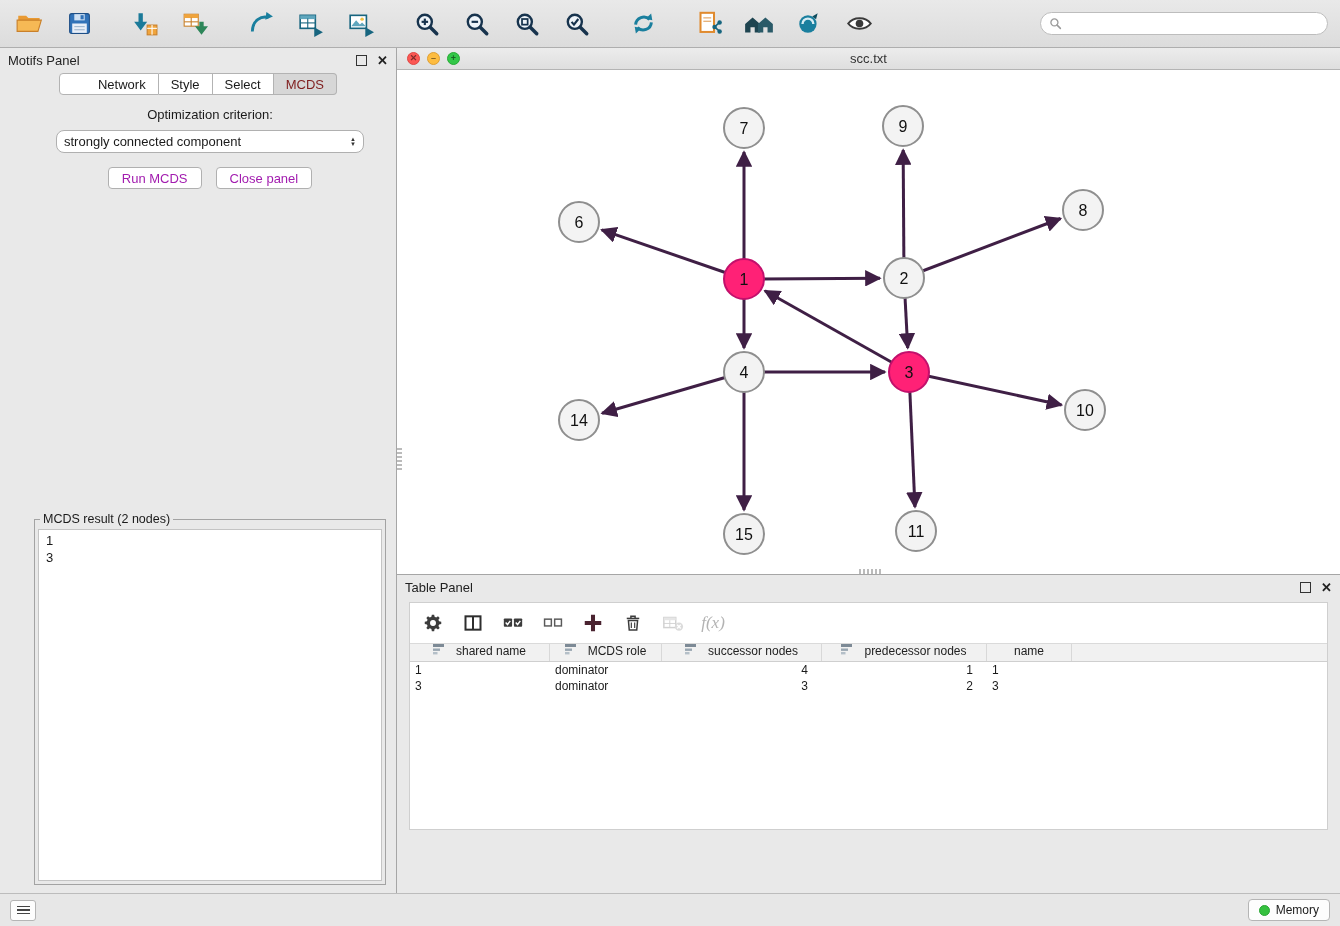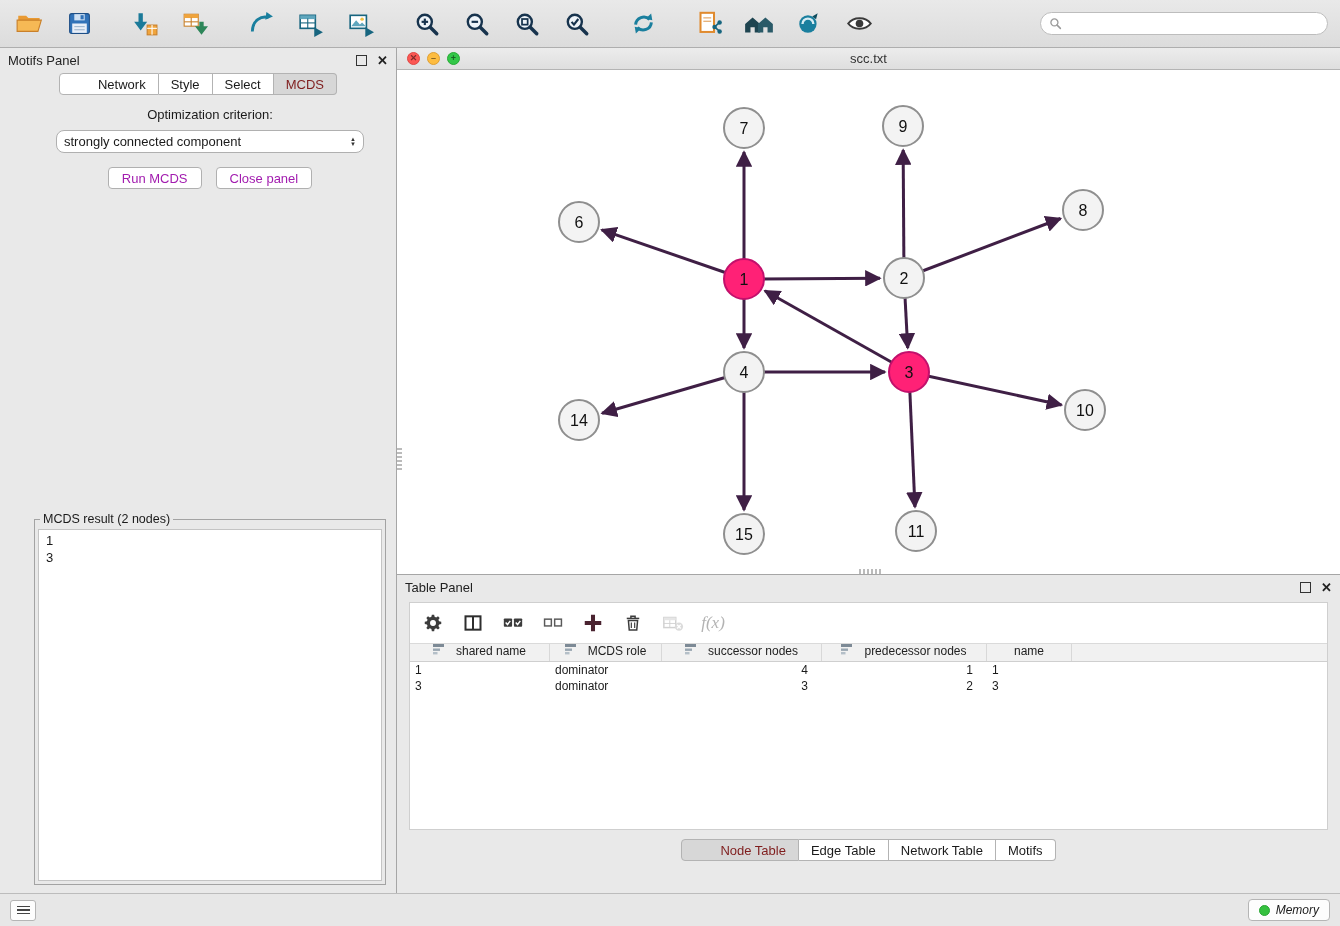"Node Table" div.tp-tabs { html: <div> <div> <button>Node Table</button> <button>Edge Table</button> <button>Network Table</button> <button>Motifs</button> </div> </div> -> none }
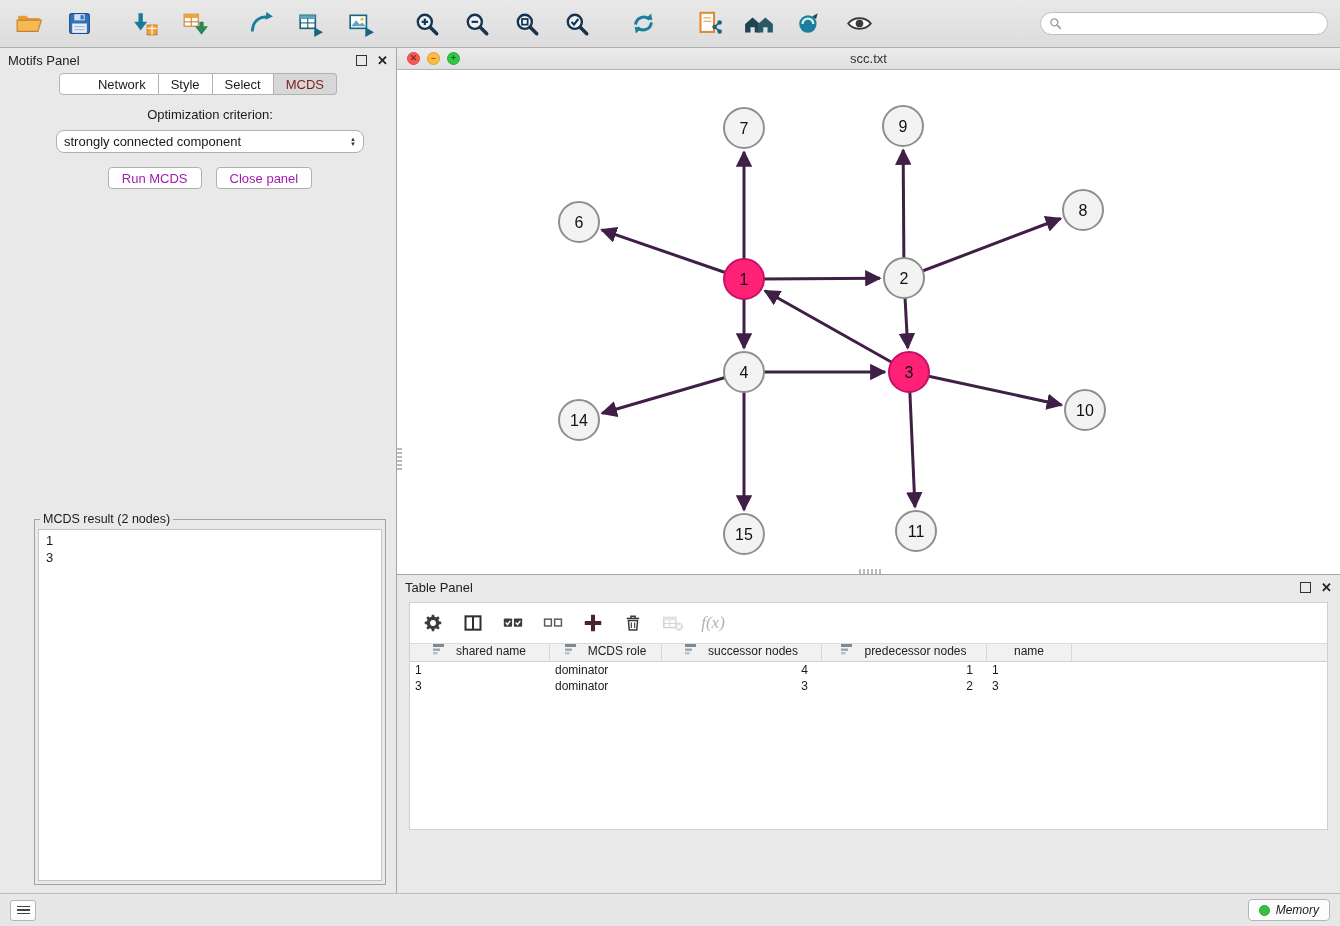"Memory" .statusbar { font-style: italic -> none }
